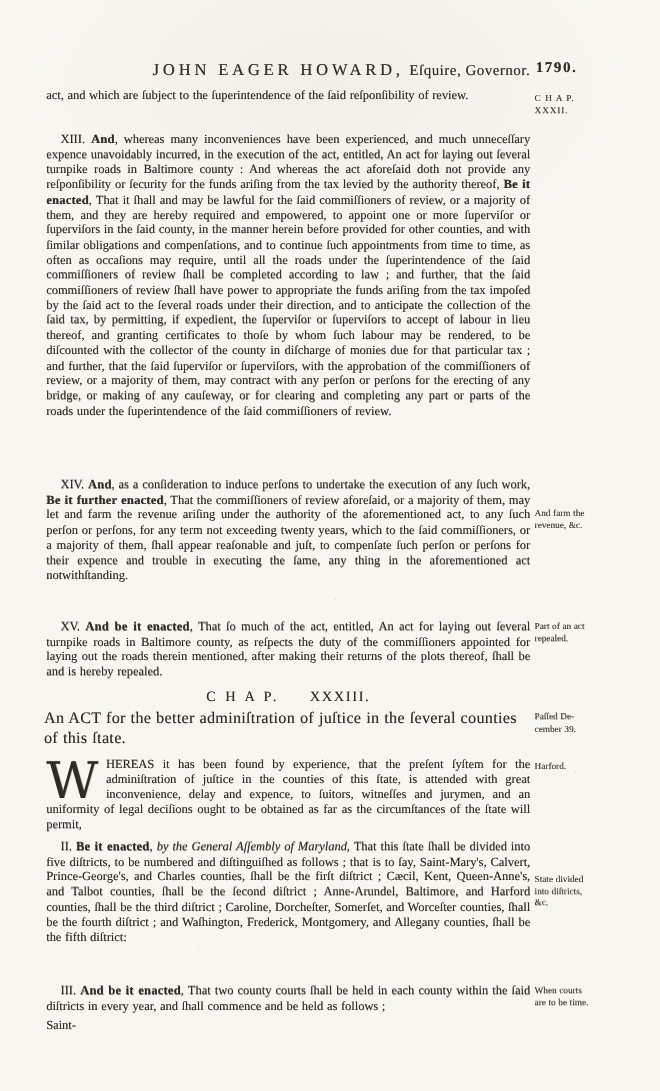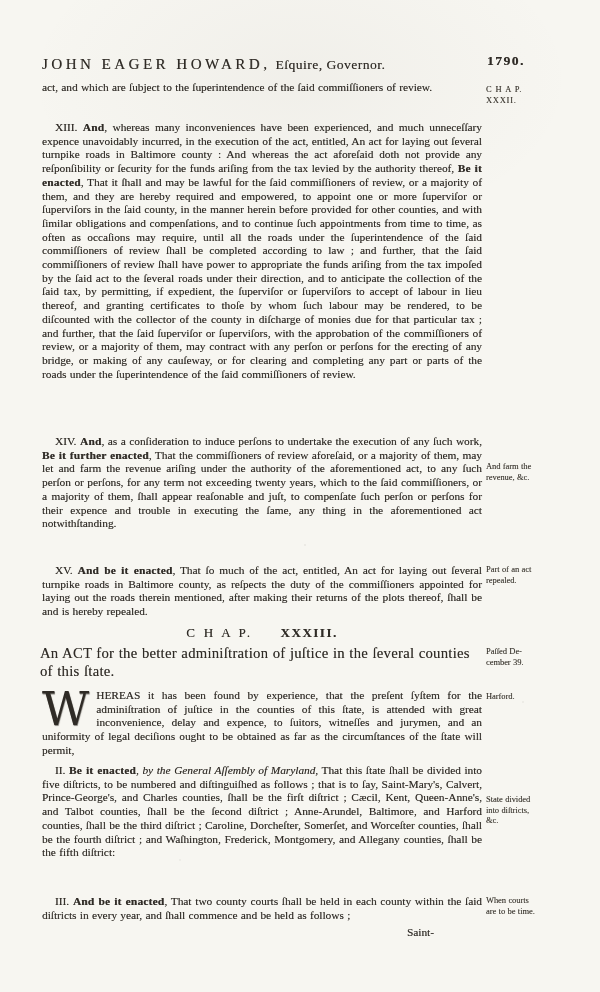"JOHN EAGER HOWARD, Eſquire, Governor." .header { text-align: left -> right }
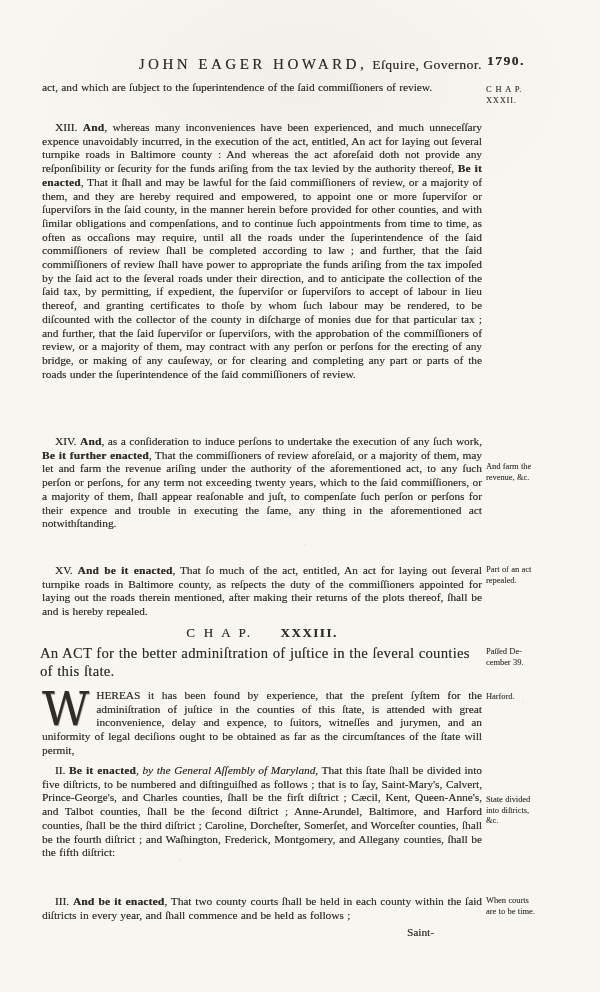"act, and which are ſubject" p.blk { text: commiſſioners -> reſponſibility }
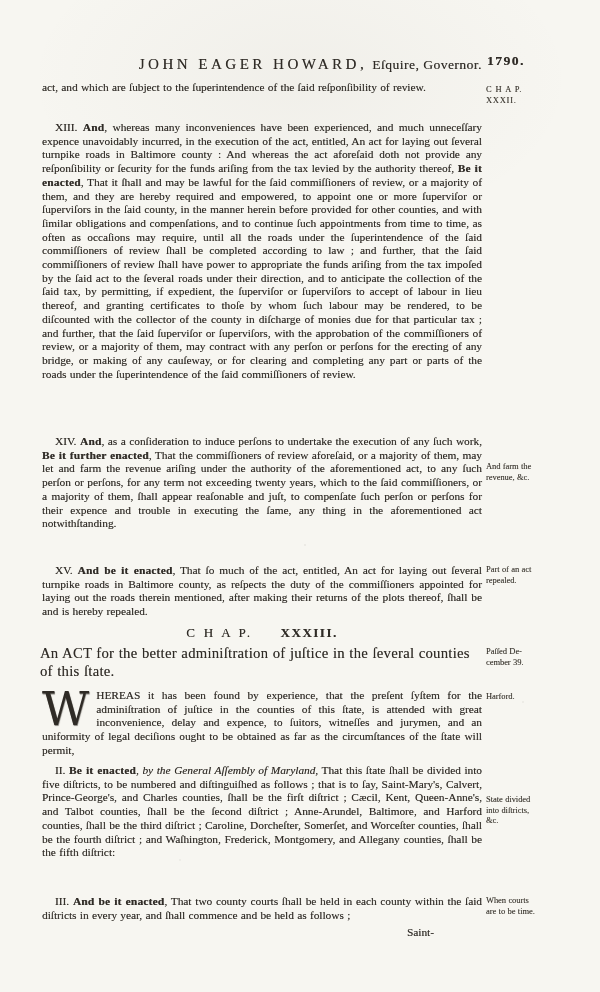"XXXIII." .chap-num { font-weight: bold -> none }
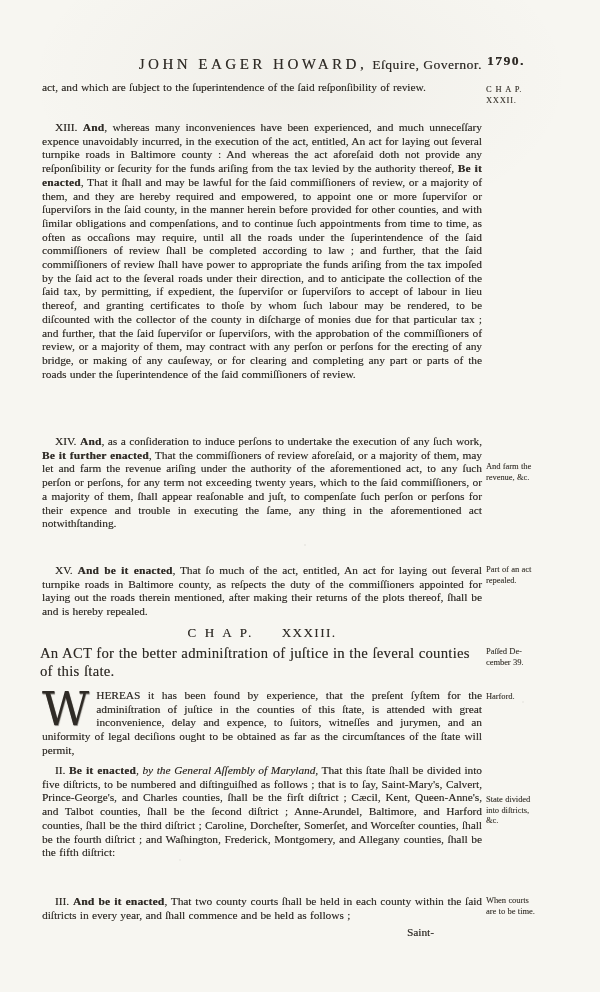"Saint-" .catchword { text-align: right -> none }
